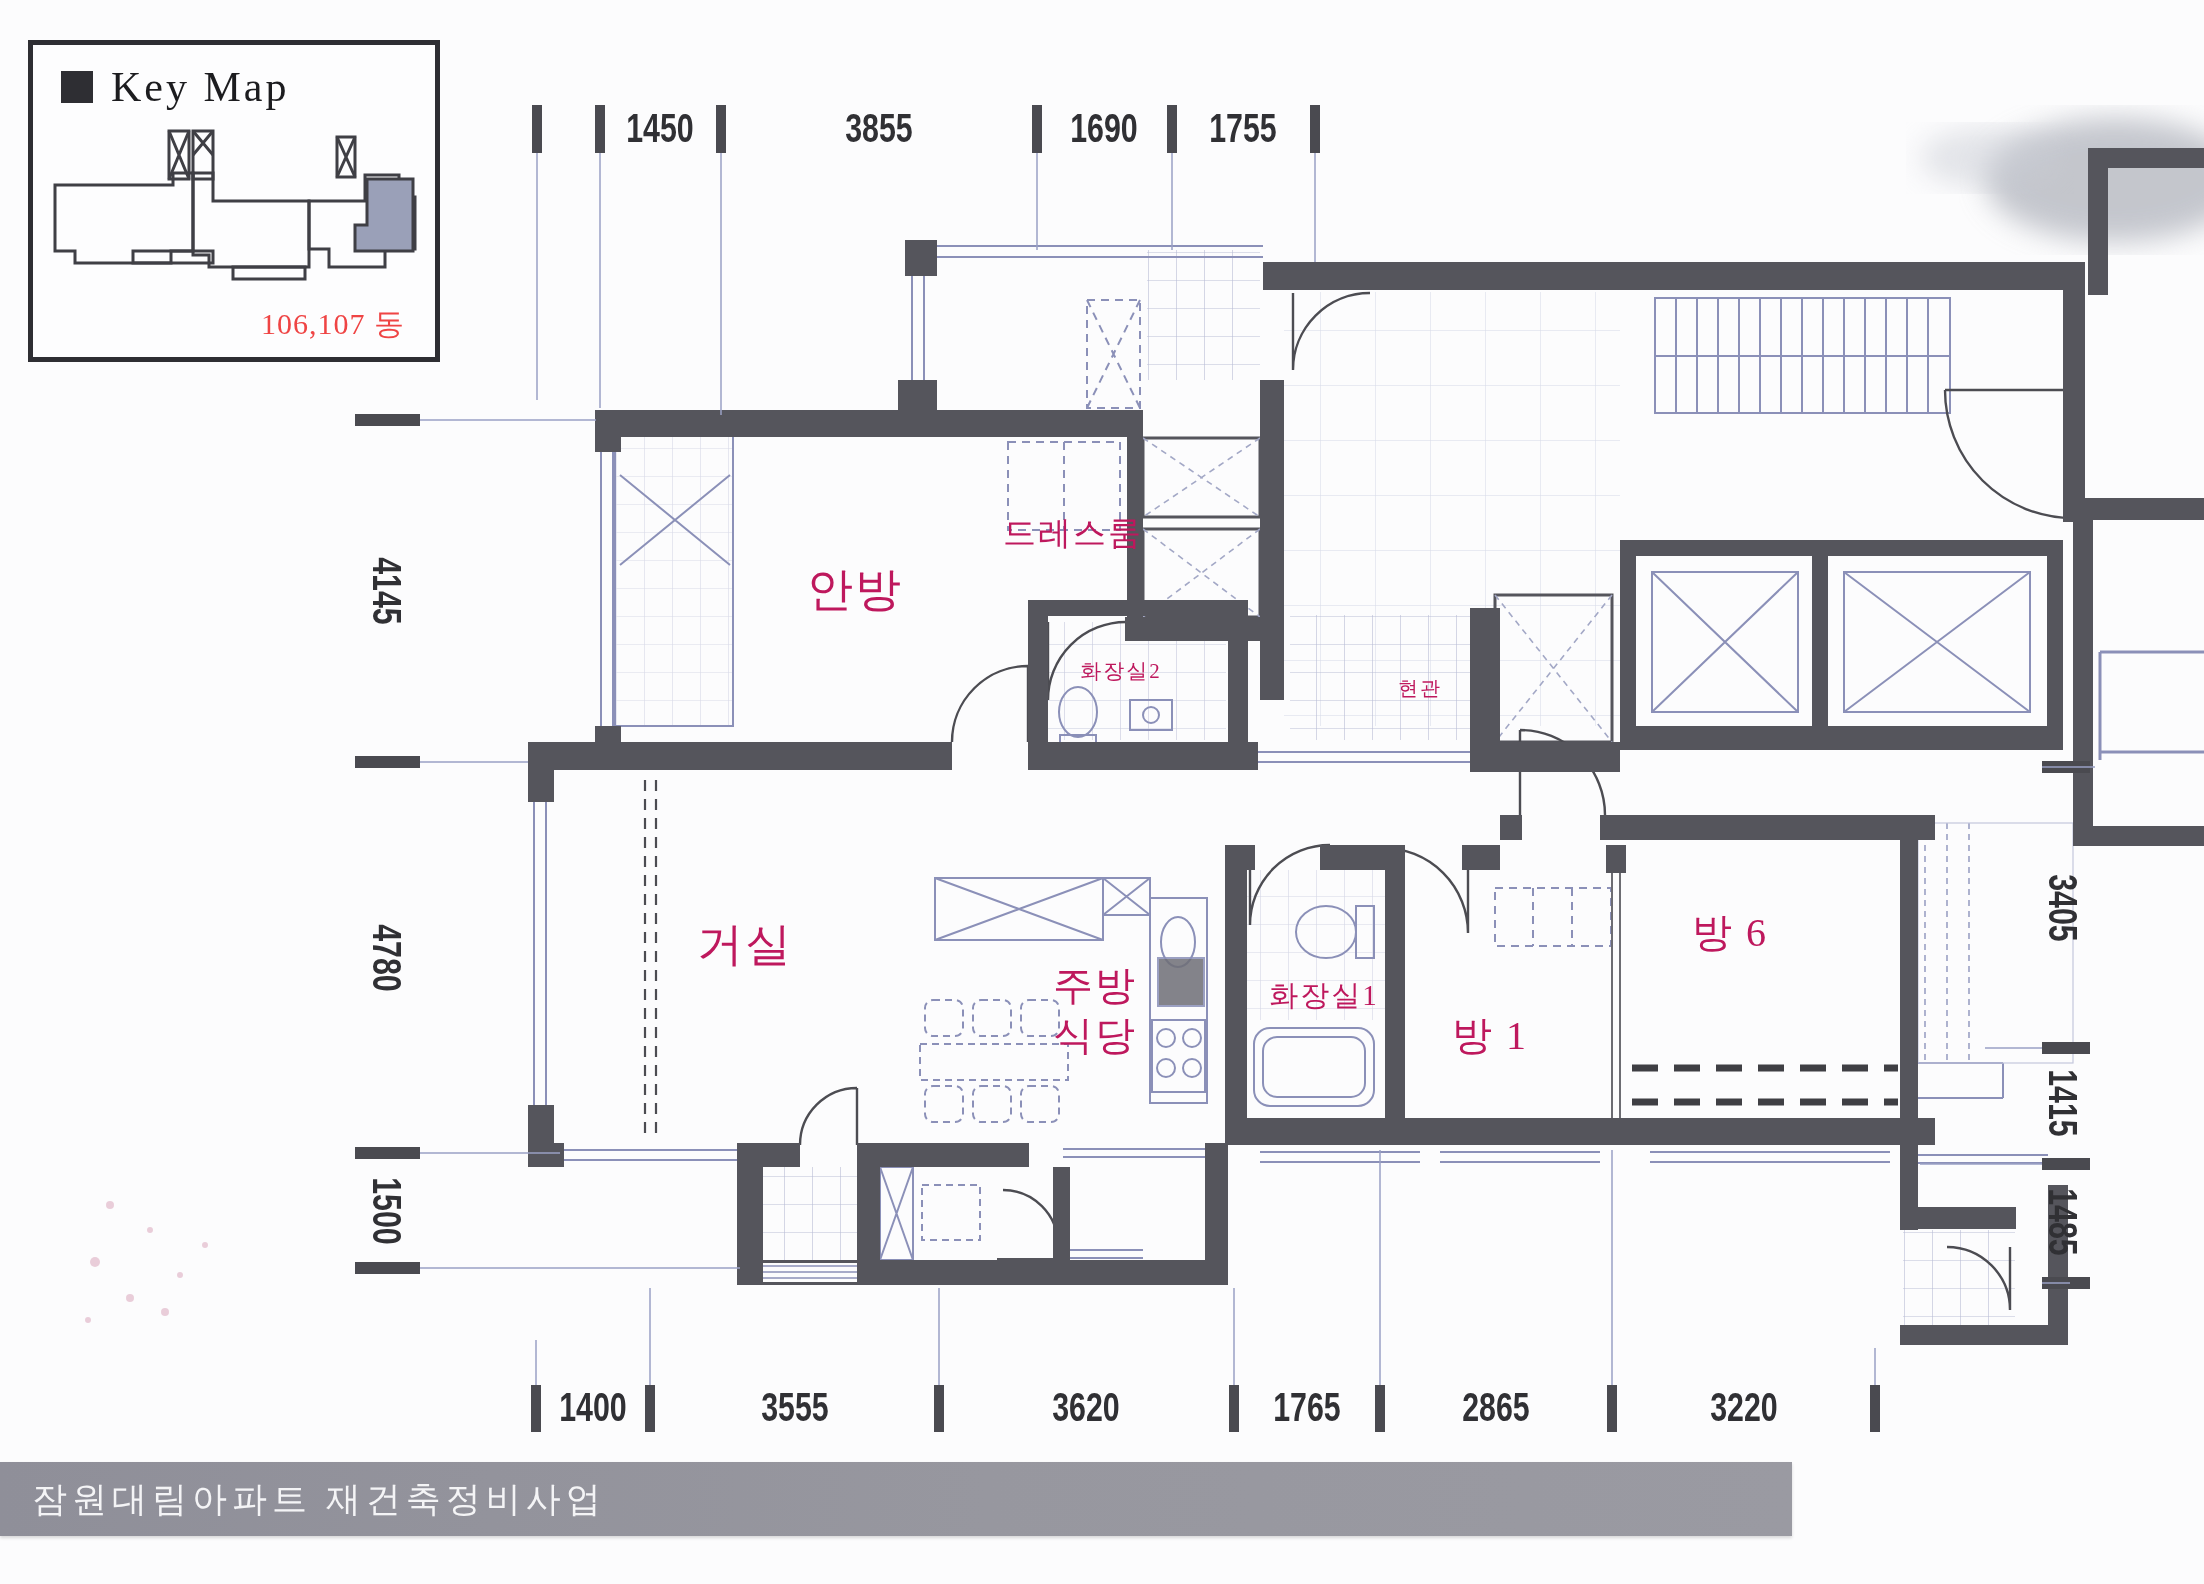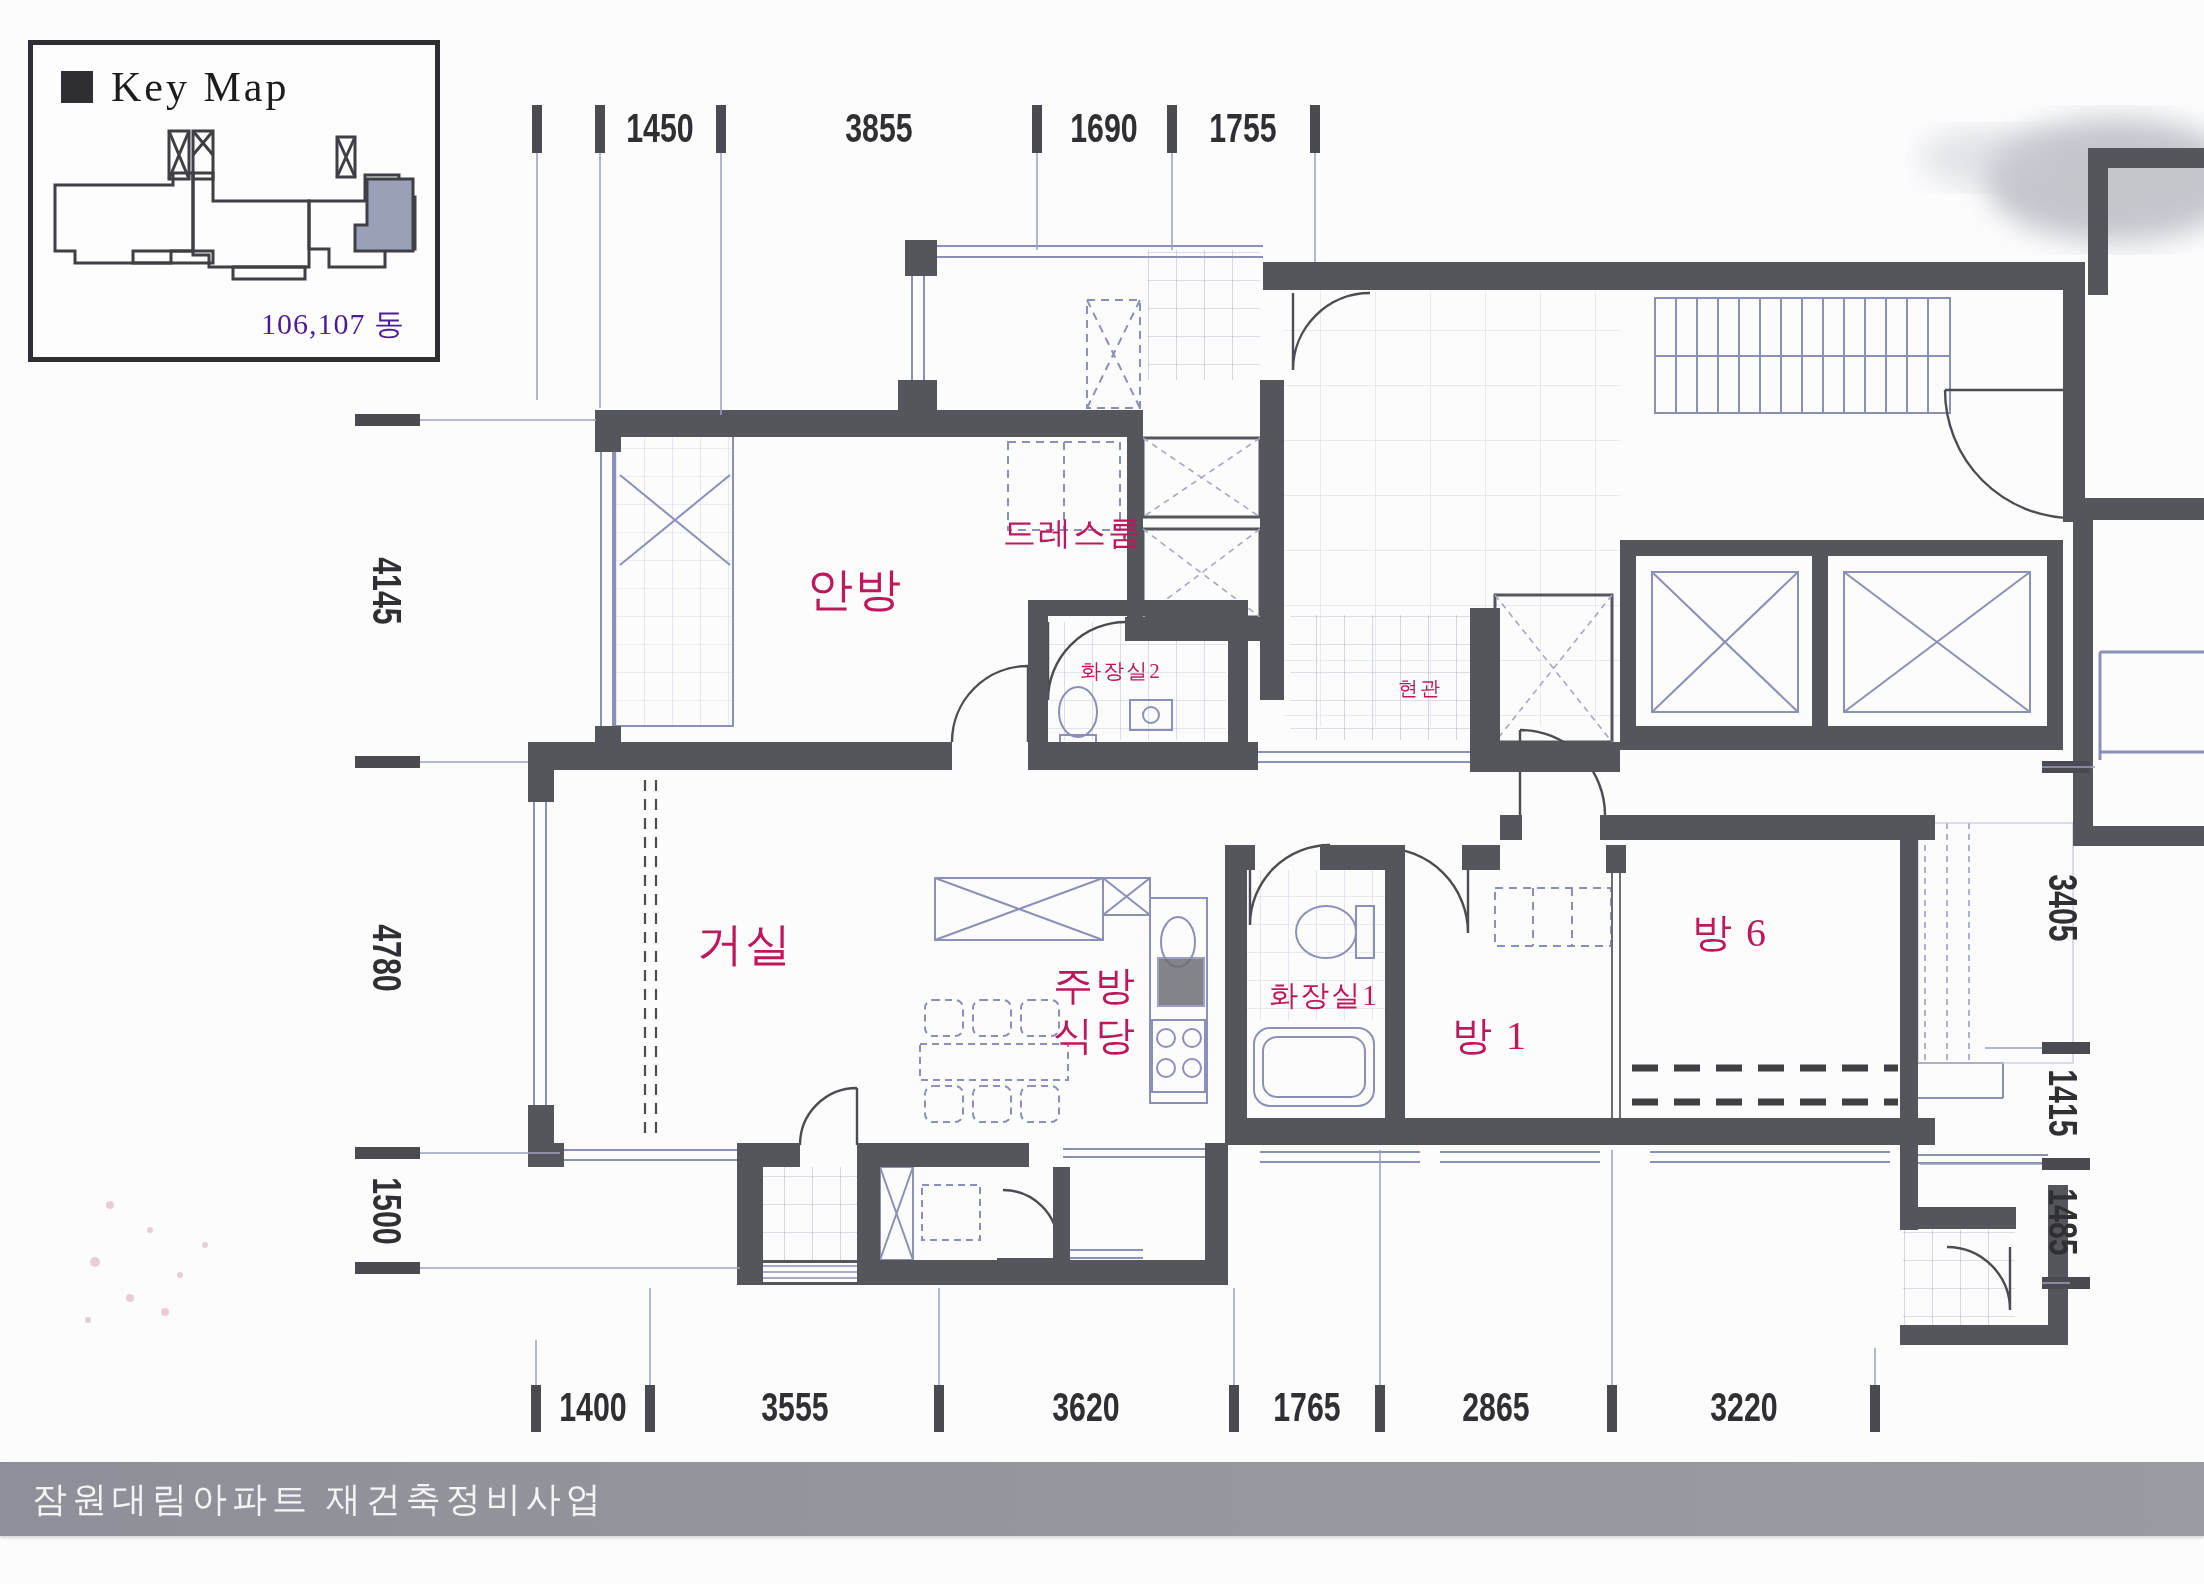"106,107 동" .keymap-label { color: #4c1d95 -> #ef4444 }
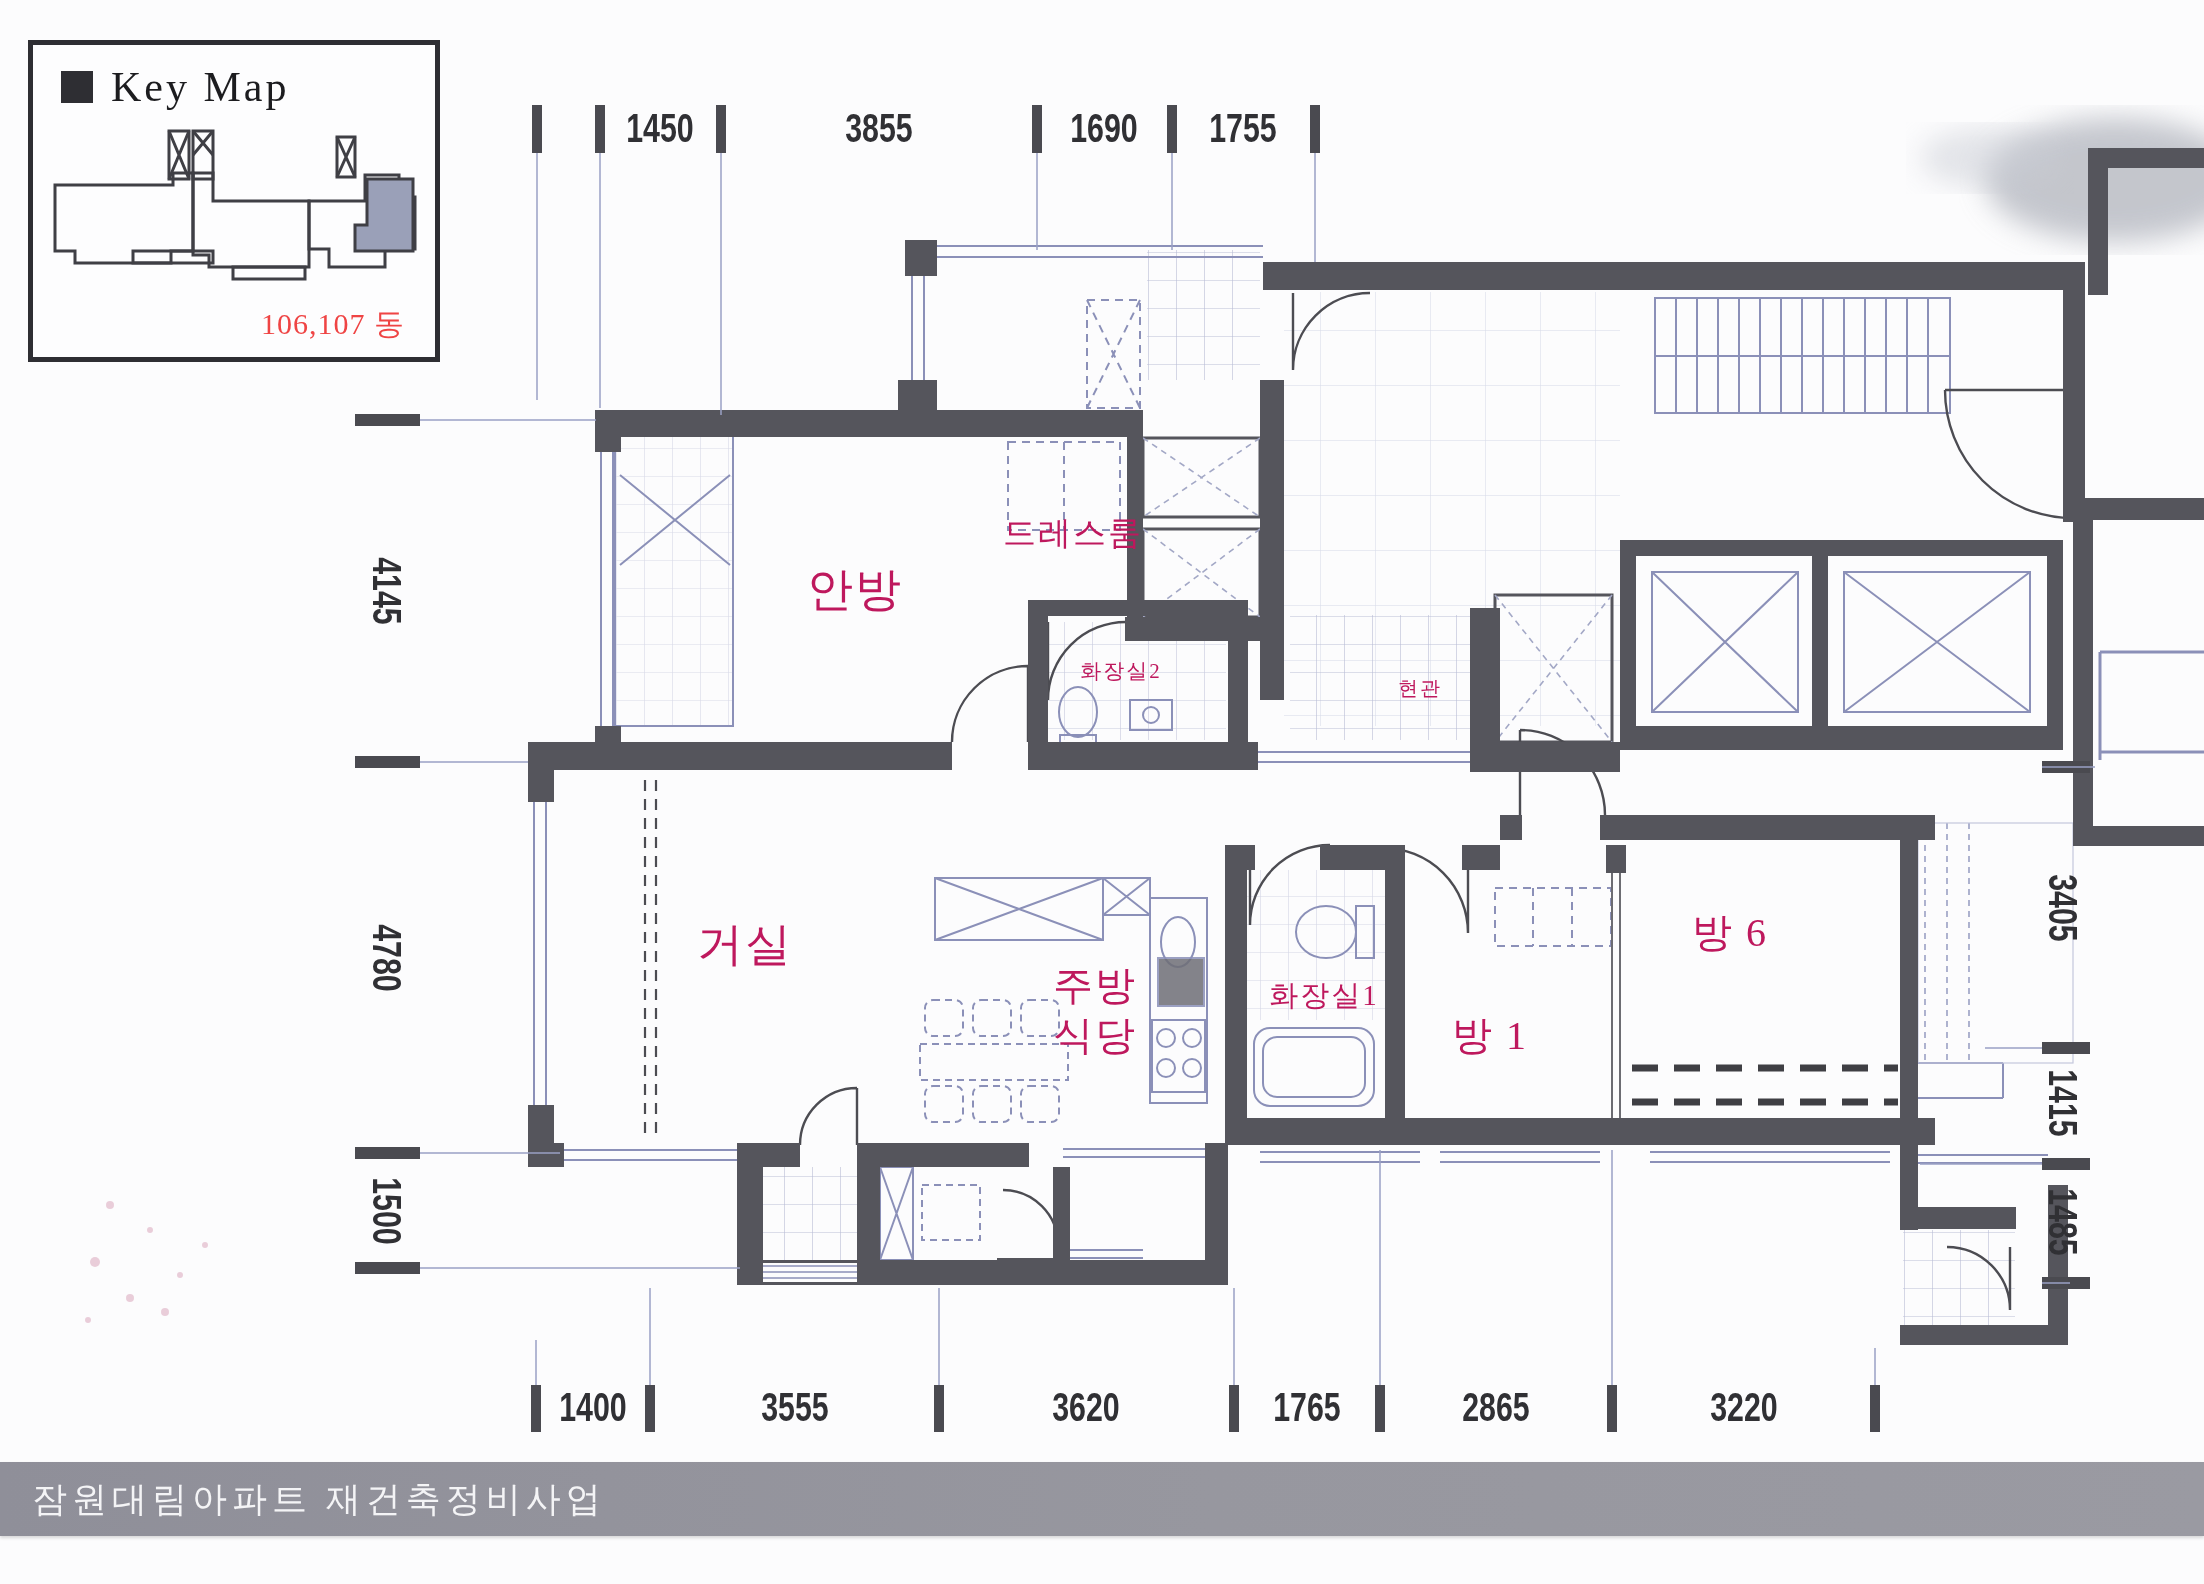"잠원대림아파트 재건축정비사업" .footer-bar { width: 2204px -> 1792px }
